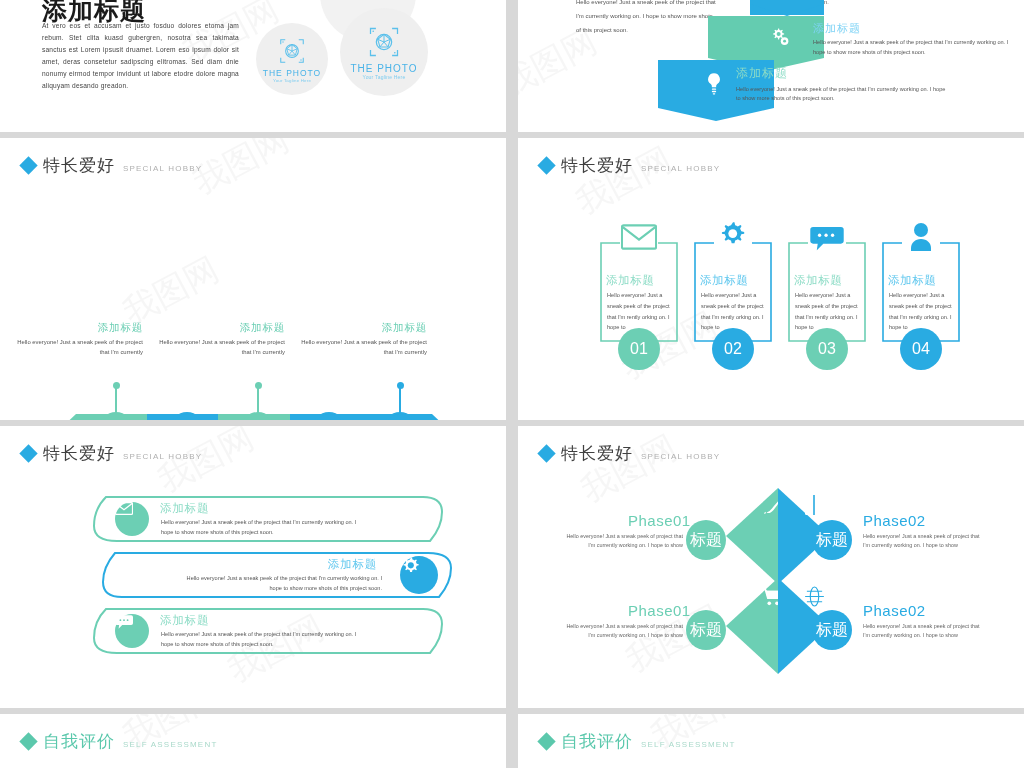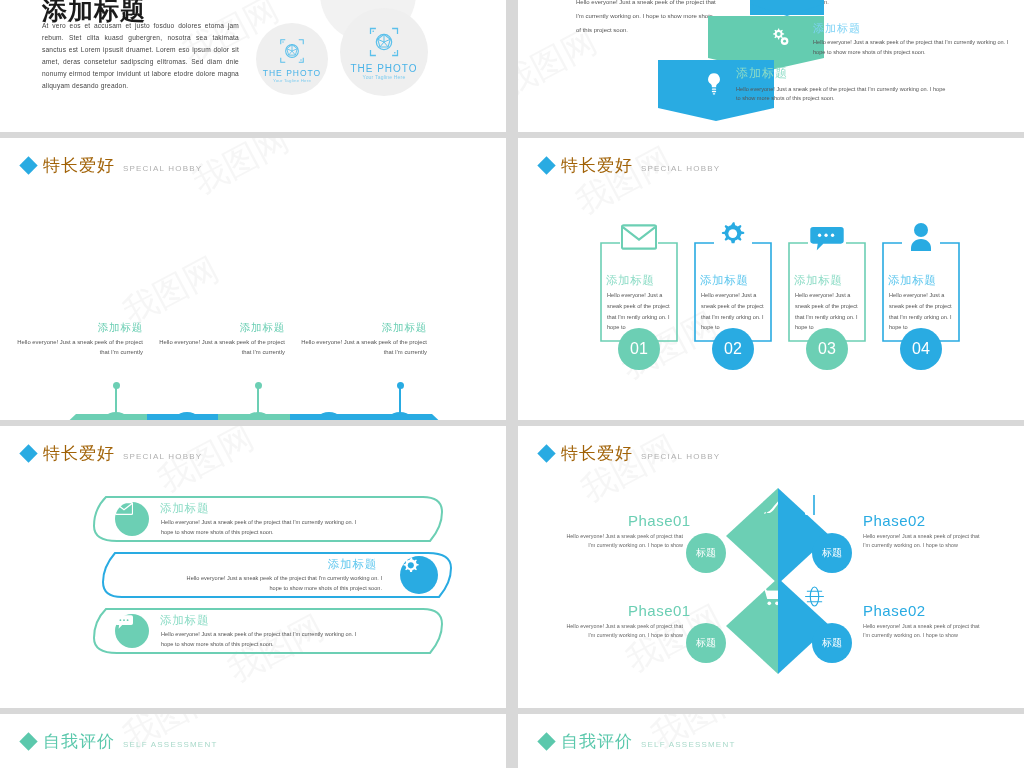"特长爱好" .sec-cn { color: #a16207 -> #404040 }
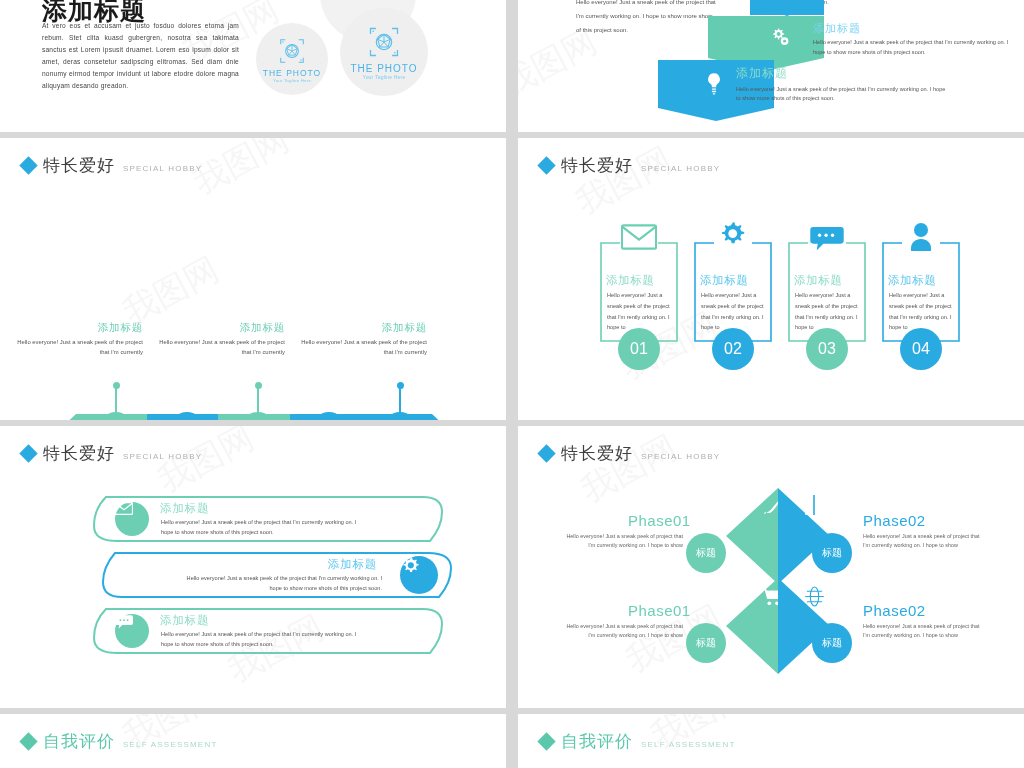"标题" .ph-circ { font-size: 10px -> 16px; top: 45px -> 32px }
